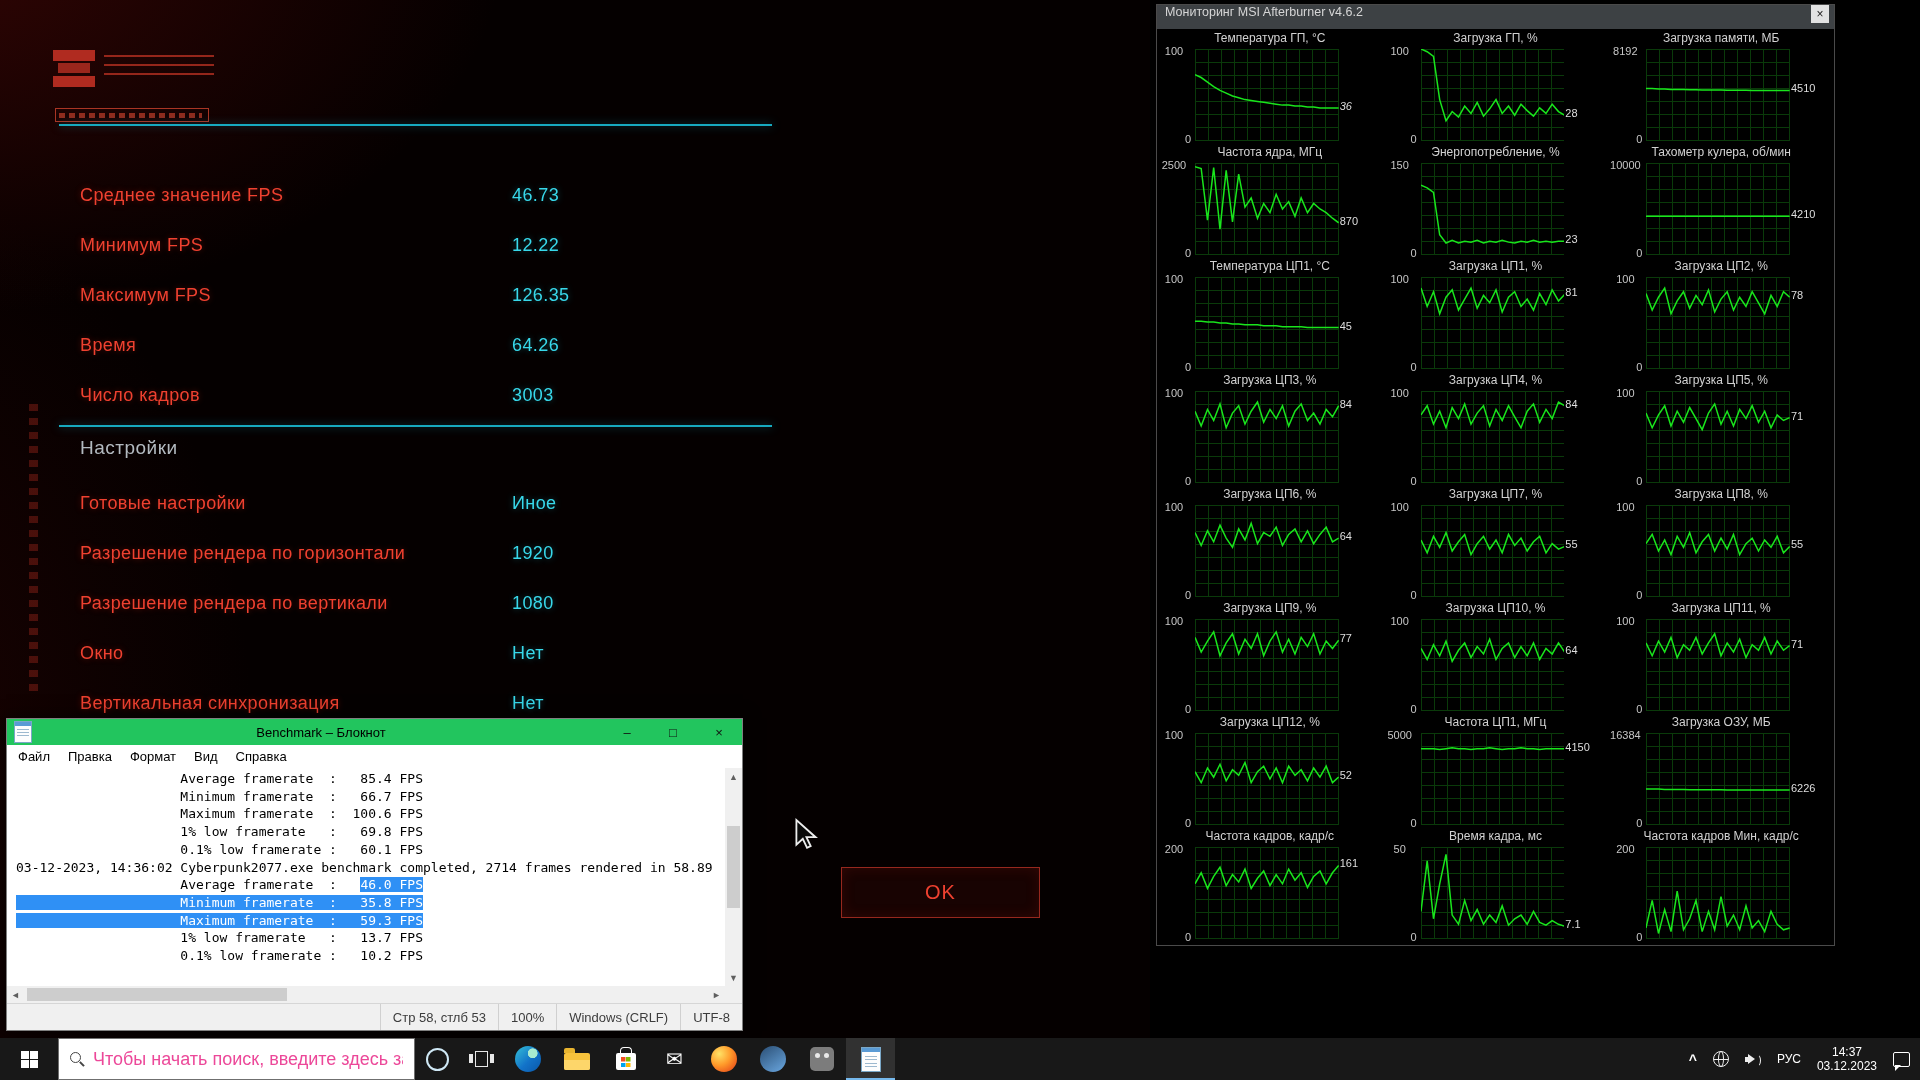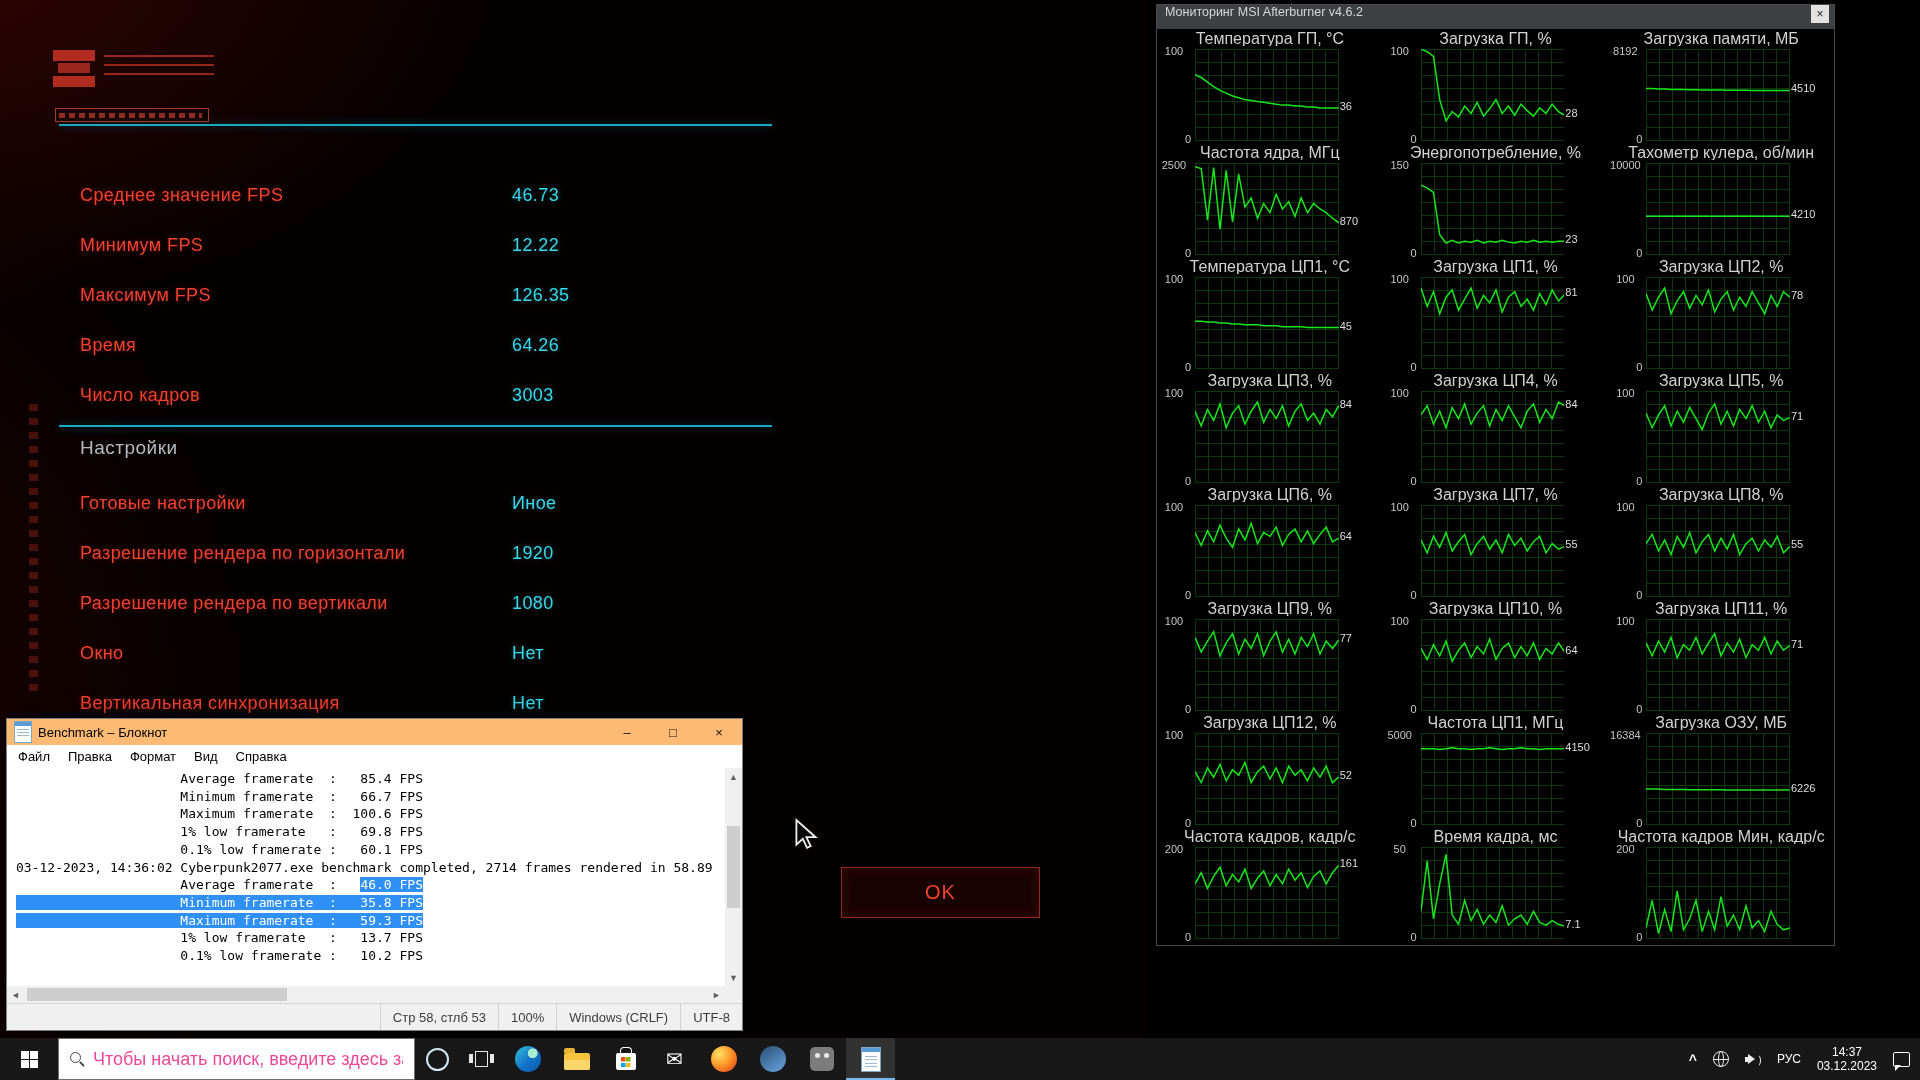"Температура ГП, °C" .ab-title { font-size: 16px -> 12px }
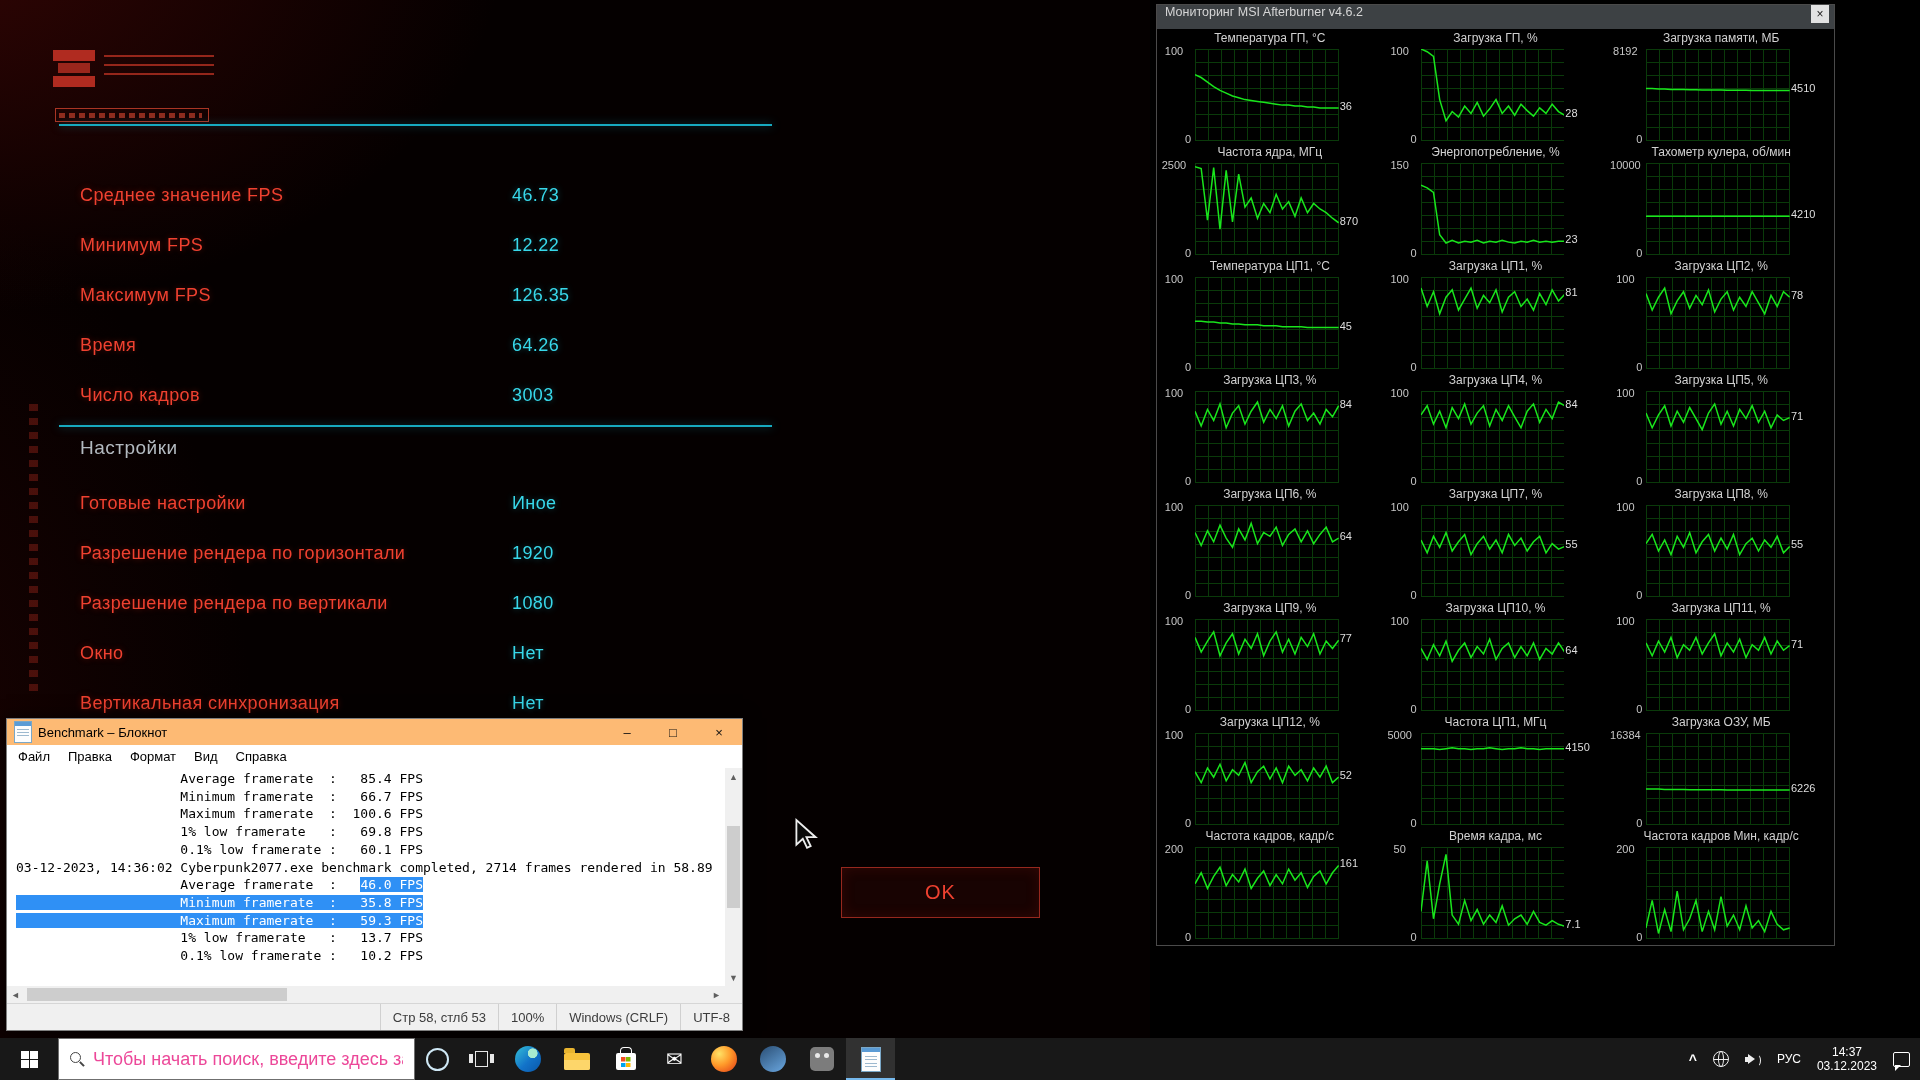"36" span.ab-val { font-style: none -> italic }
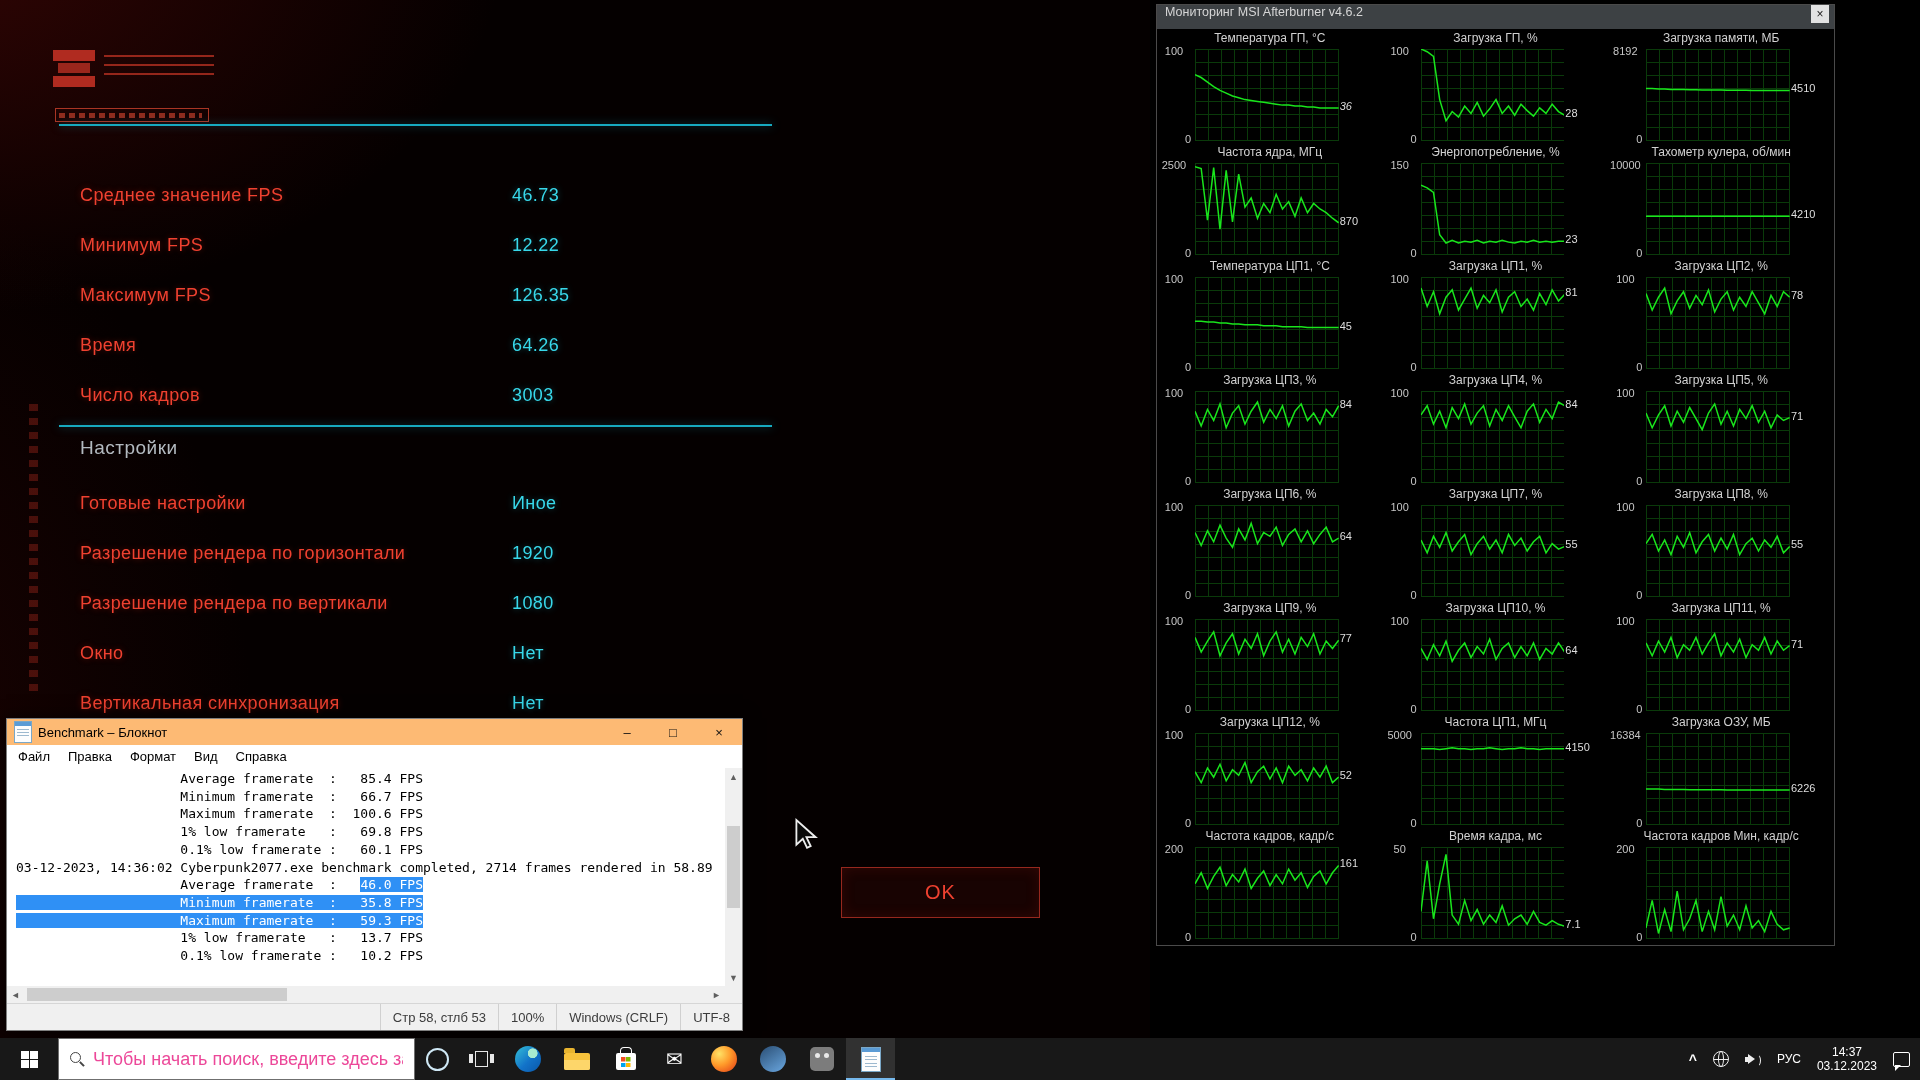"Benchmark – Блокнот" .np-titlebar { background: #fdba74 -> #22c55e; text-align: none -> center }
